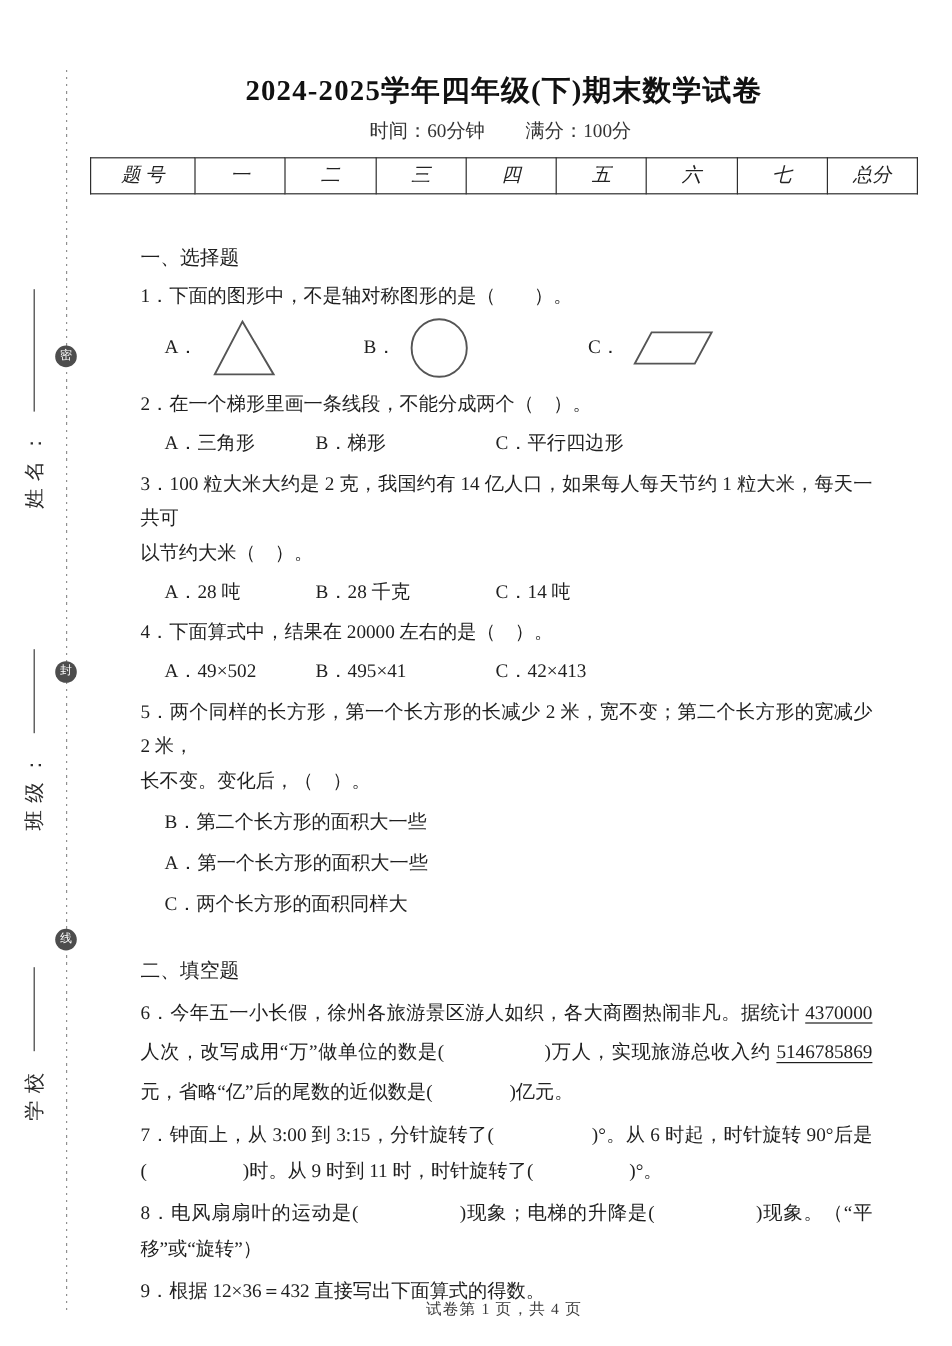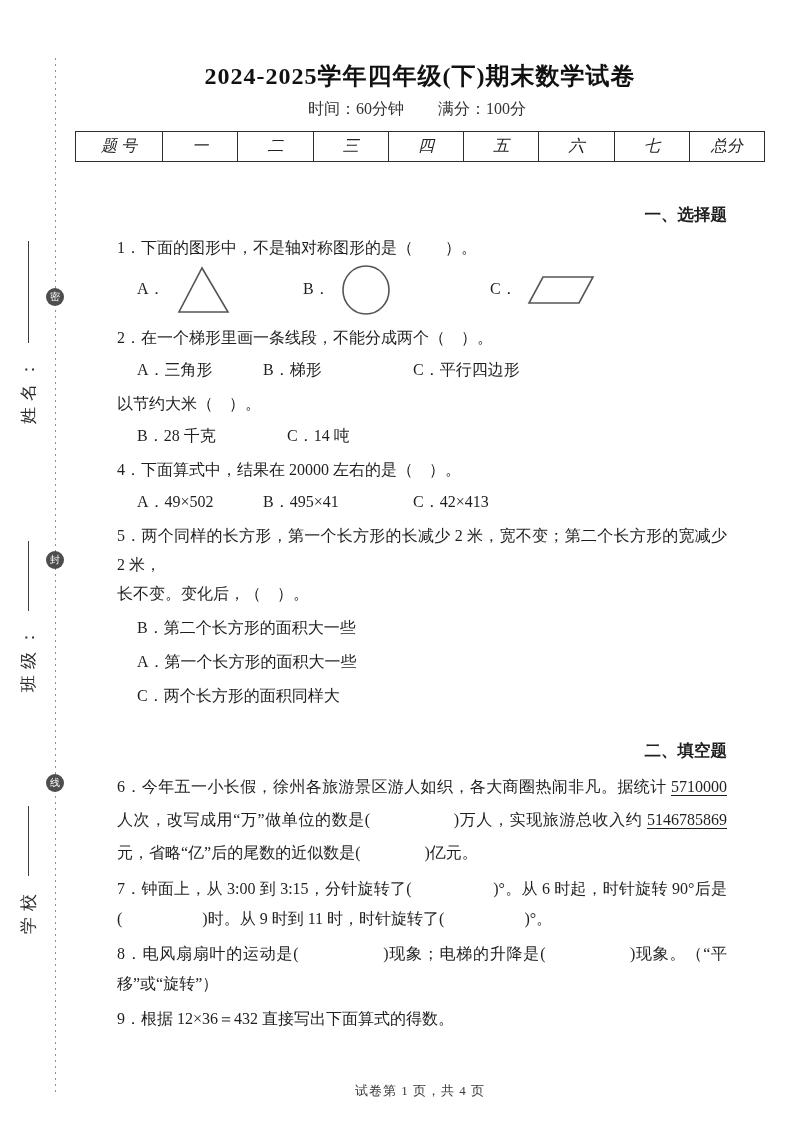"一、选择题" .sec-heading { font-weight: bold -> normal; text-align: right -> none }
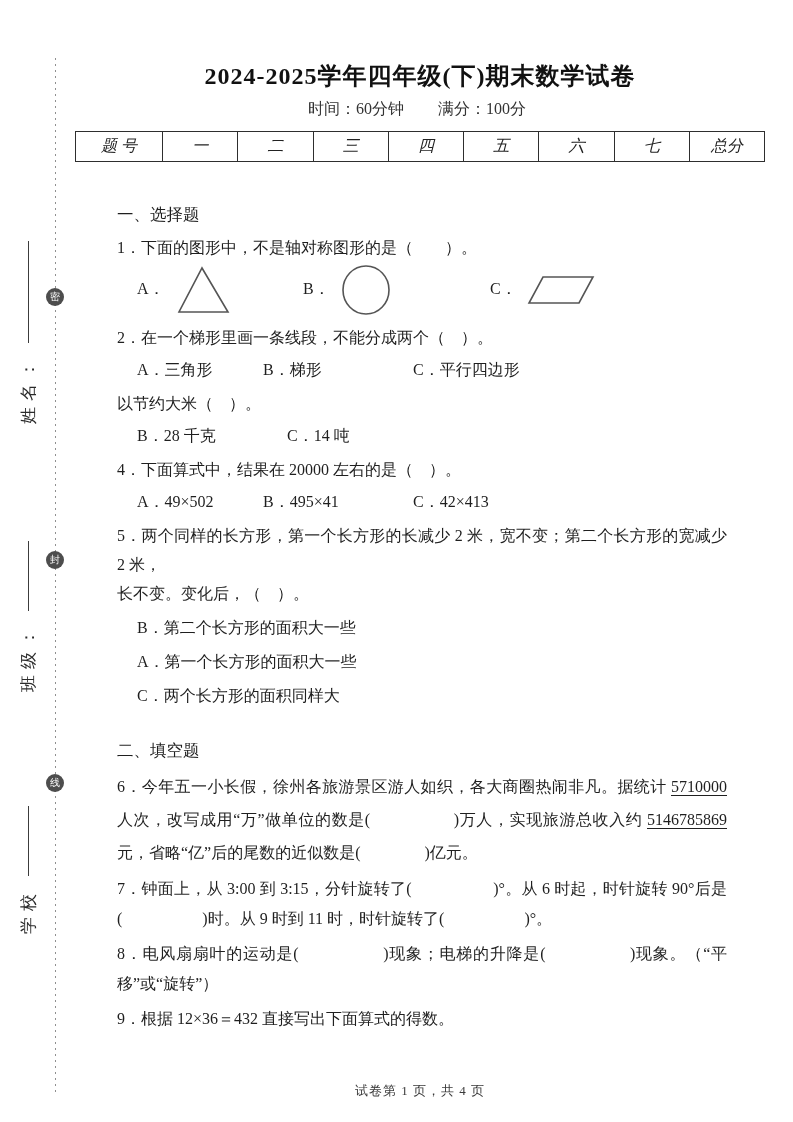"3．100 粒大米大约是 2 克，我国约有 14" span.blockline { html: none -> <span>3．100 粒大米大约是 2 克，我国约有 14 亿人口，如果每人每天节约 1 粒大米，每天一共可</span> }
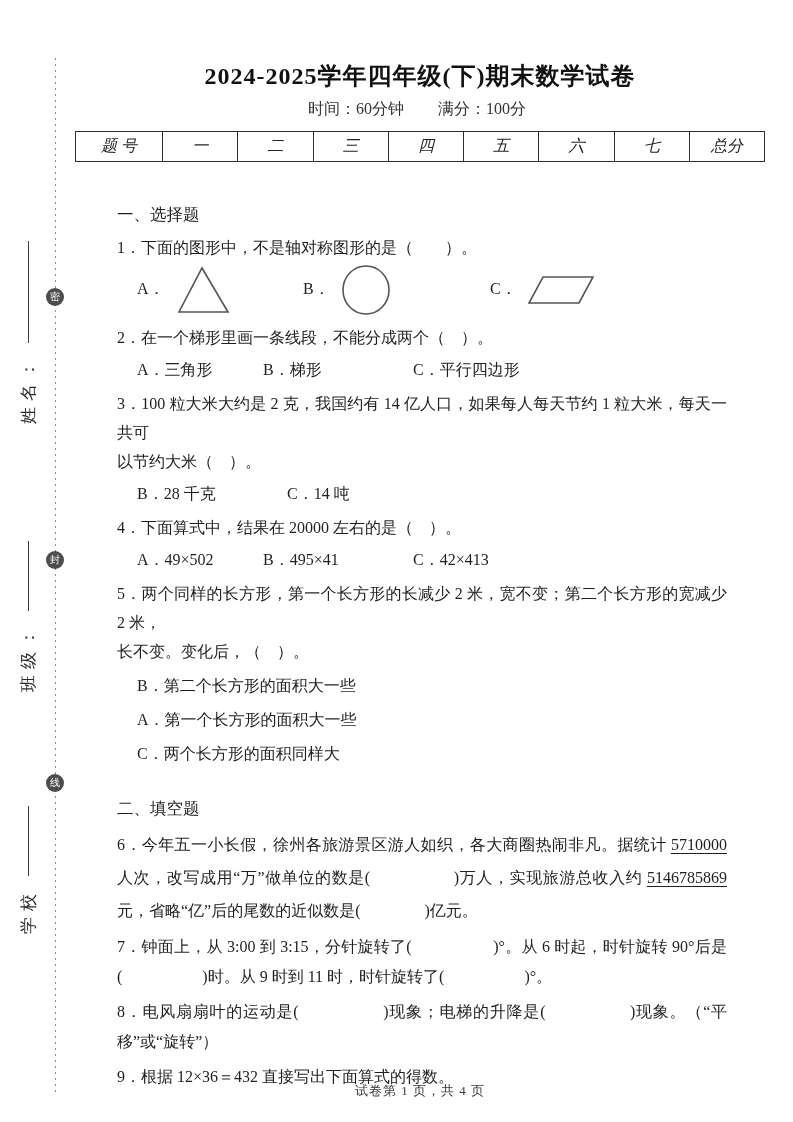"A．28 吨" span.opt-a { html: none -> <span>A．28 吨</span> }
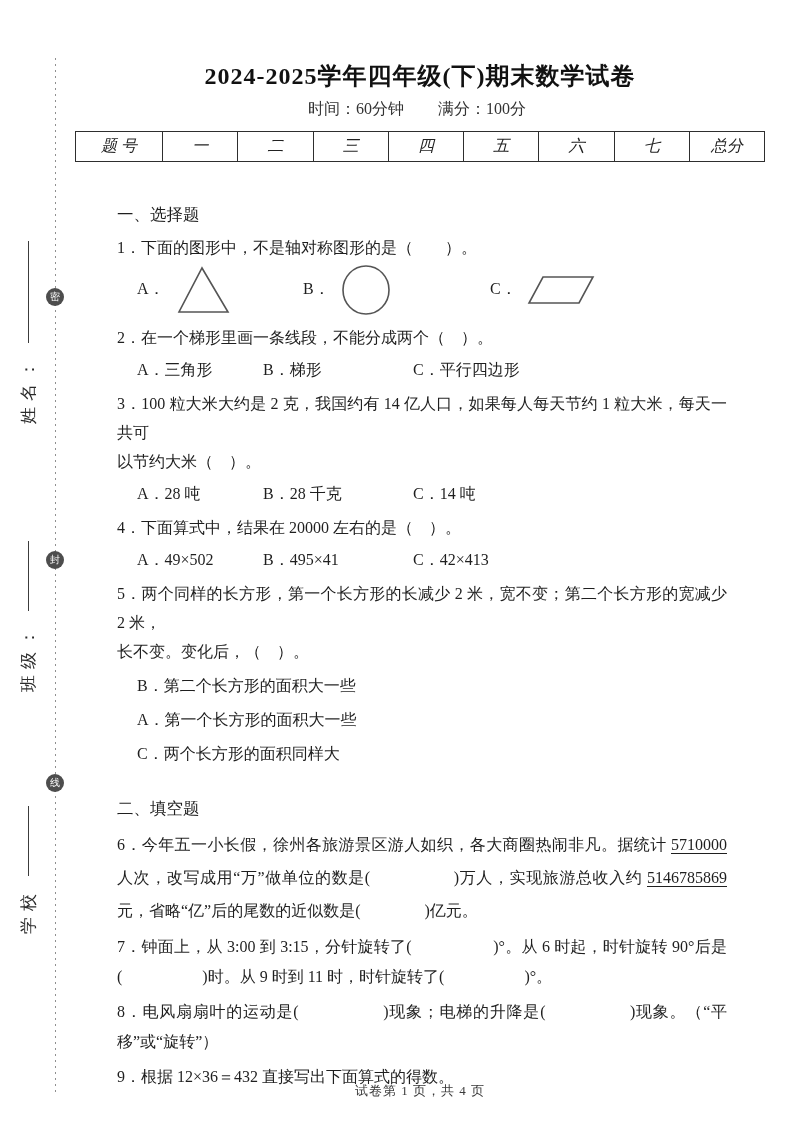"5710000" span.u { text: 5710000 -> 4370000 }
